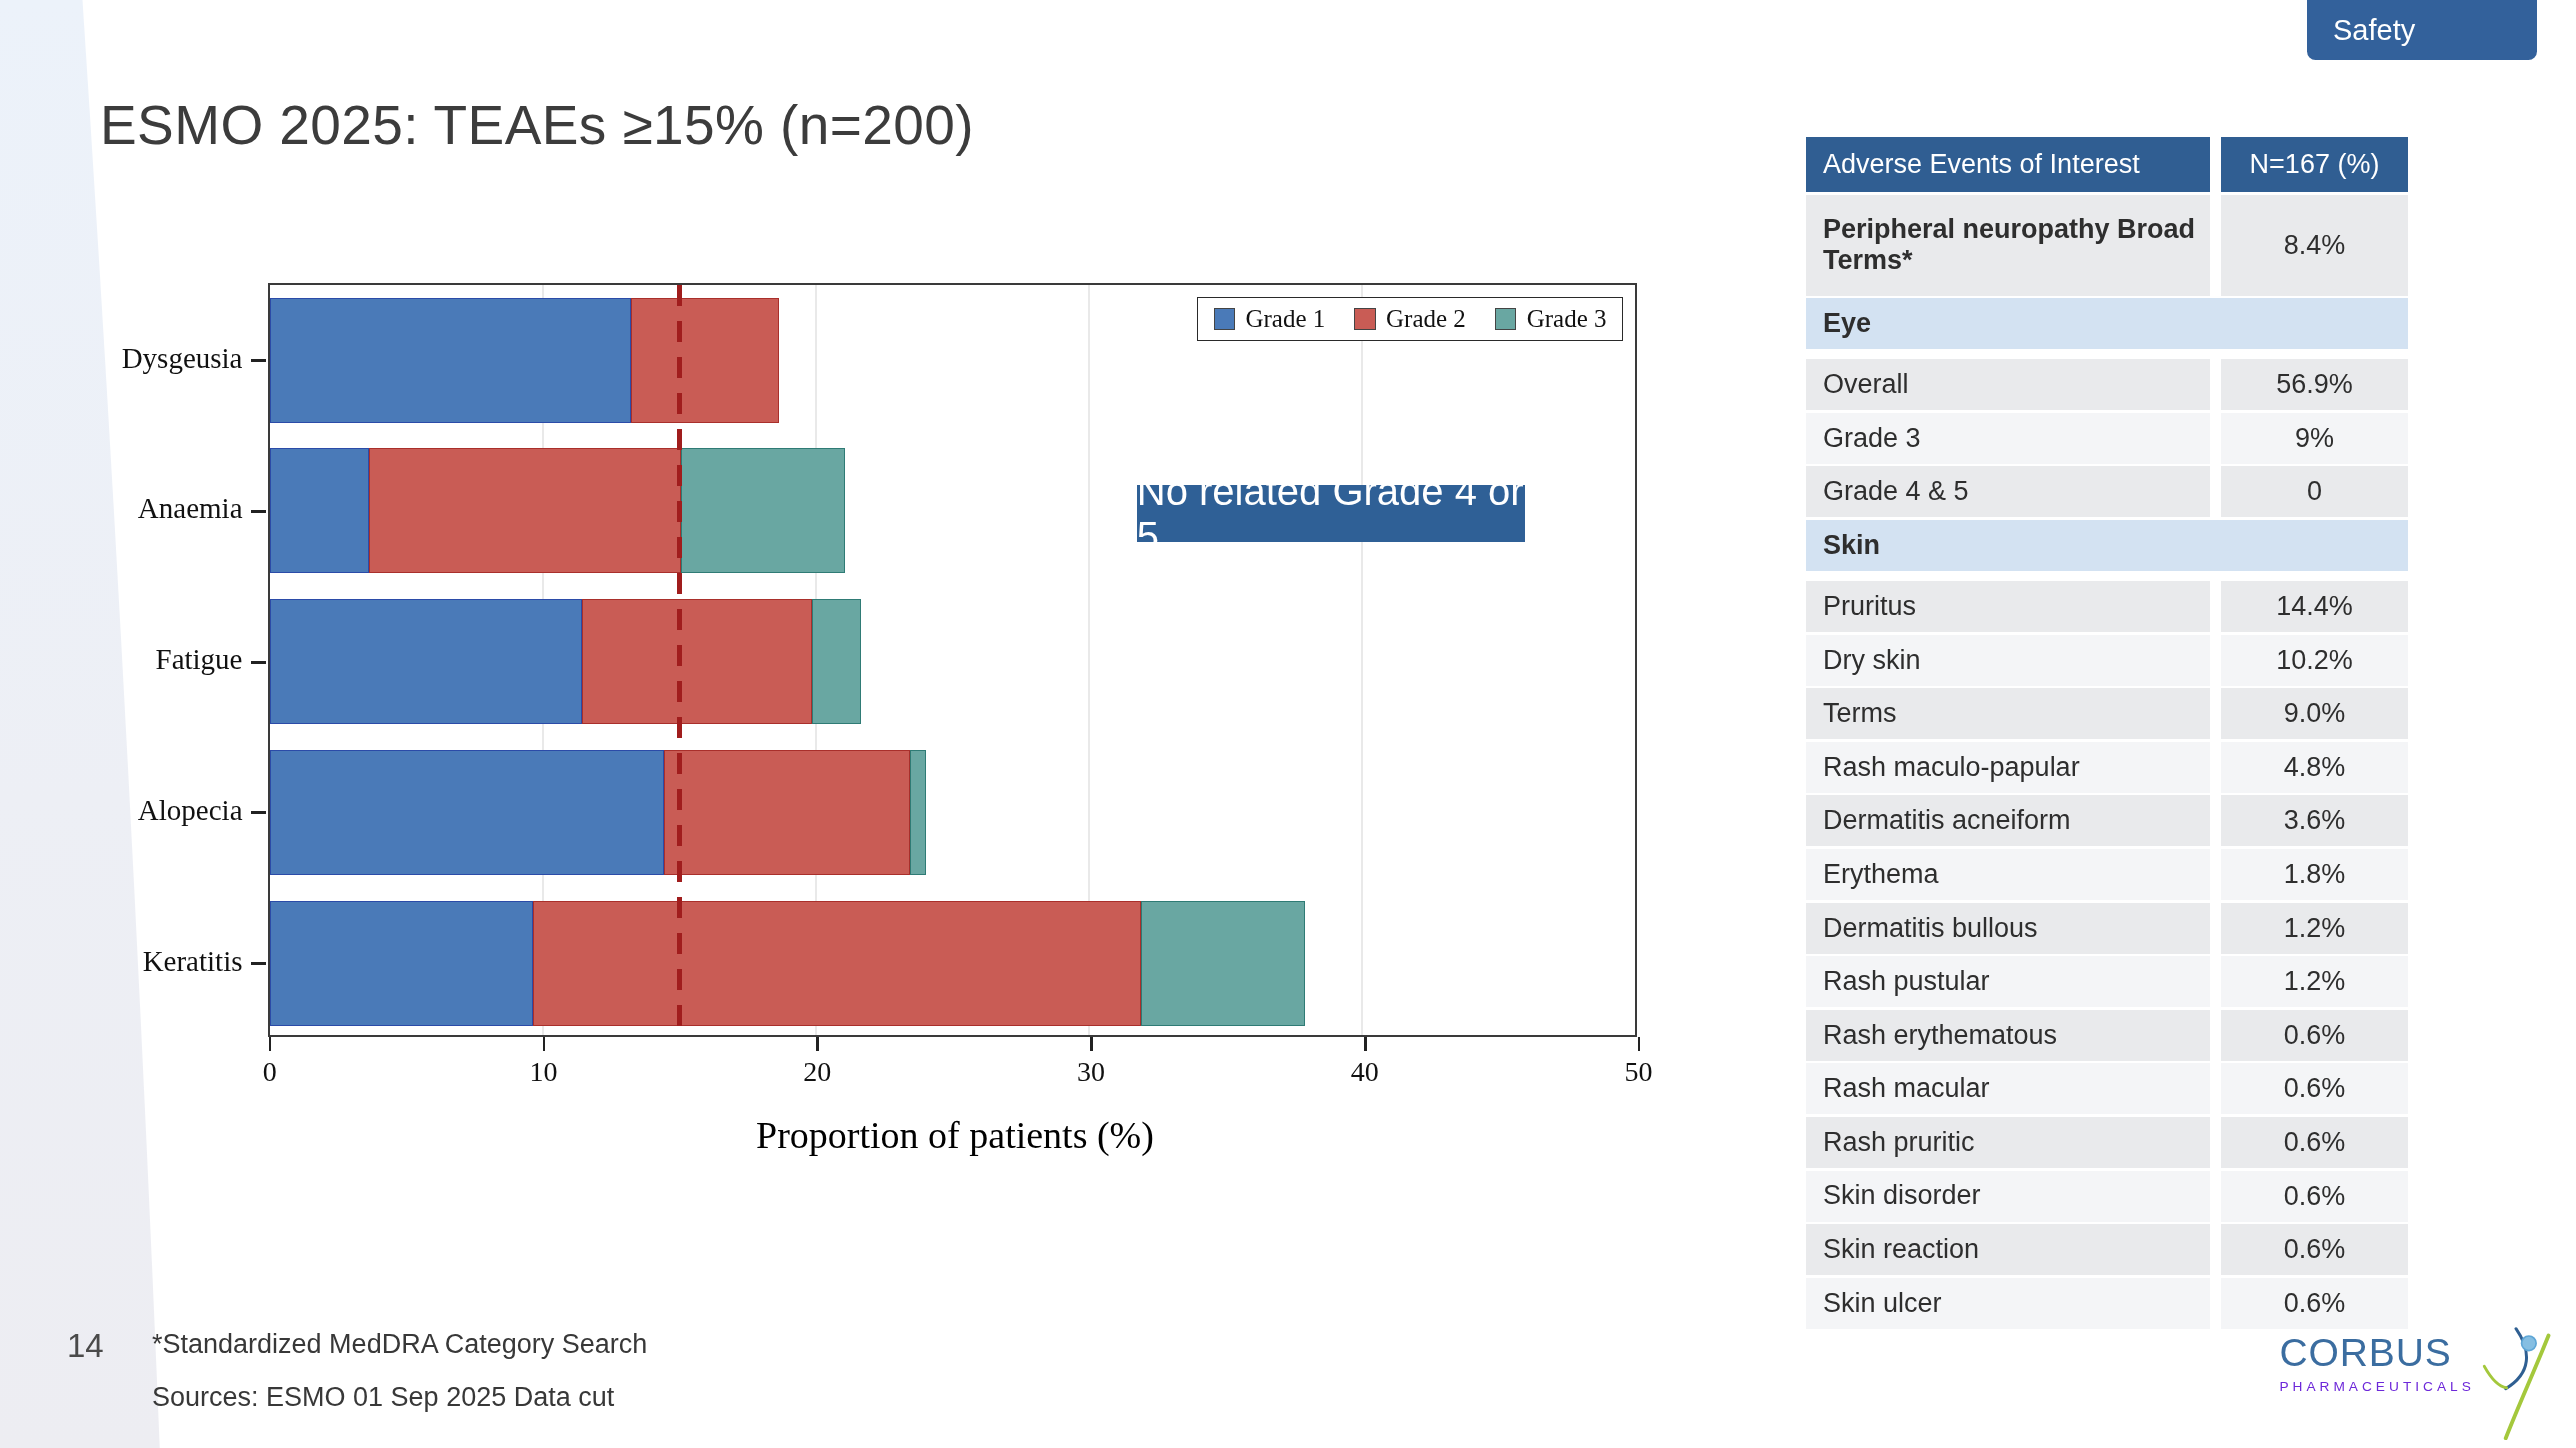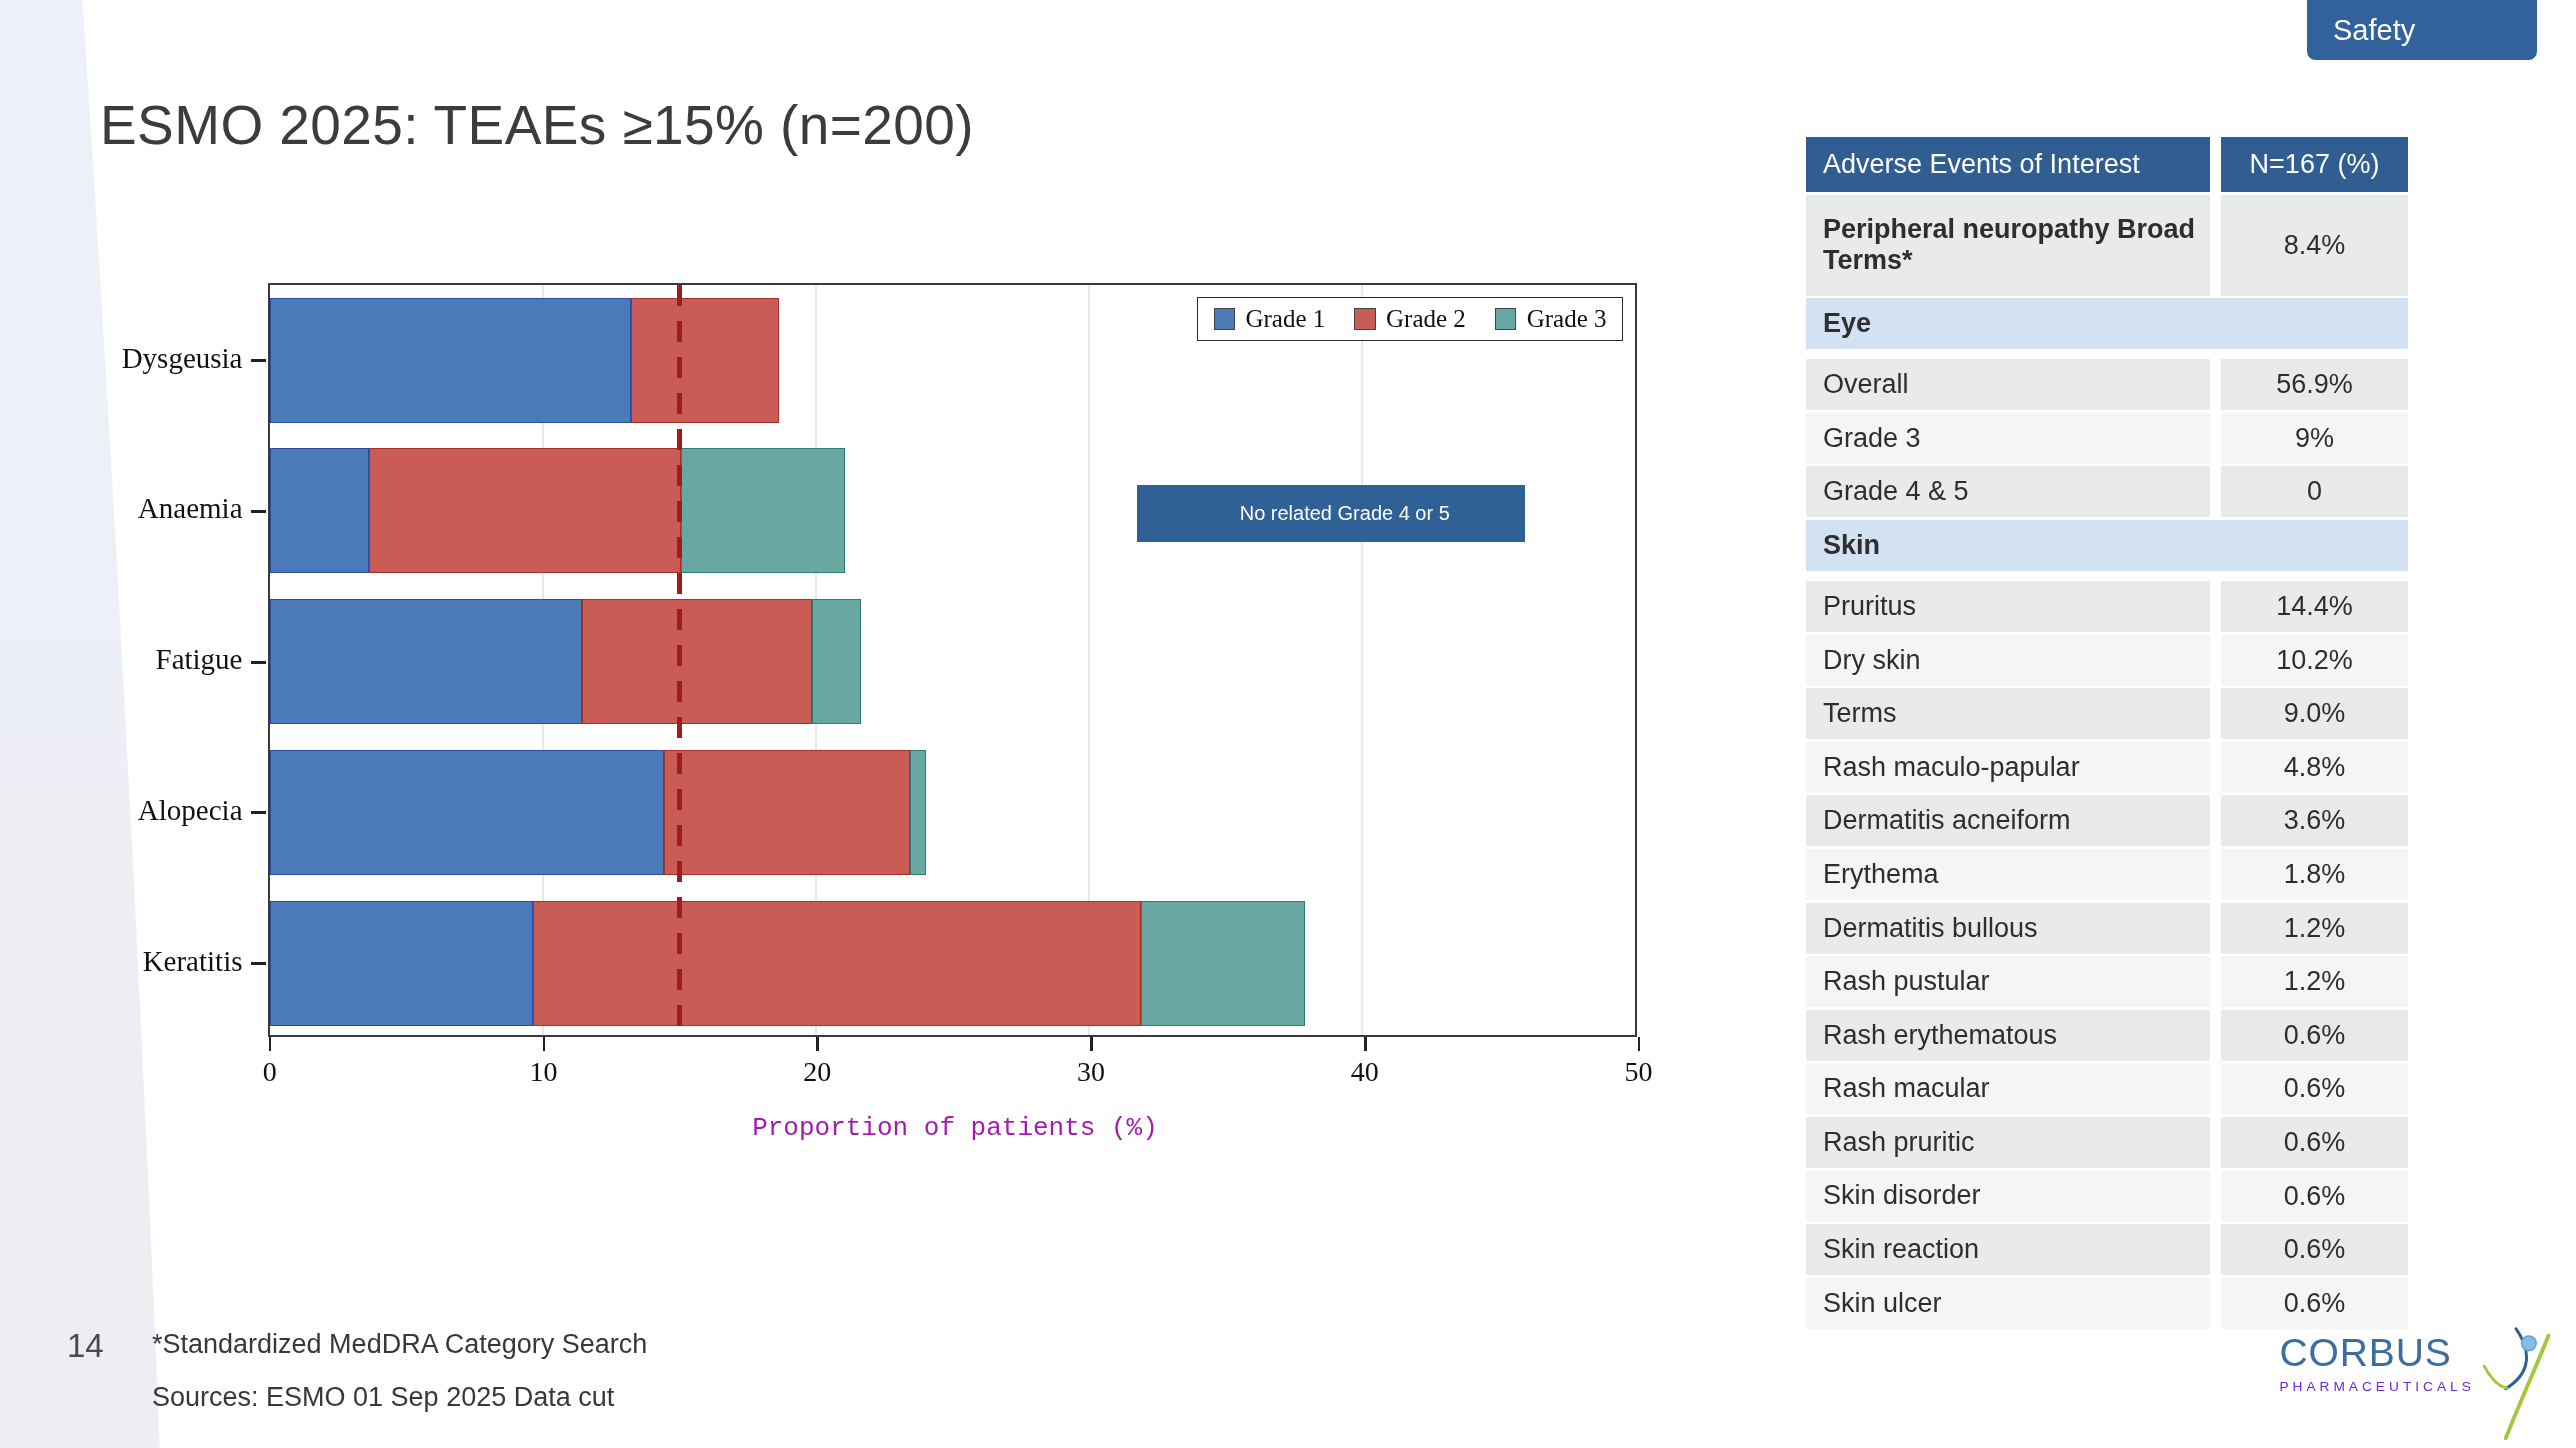"No related Grade 4 or" .annotation { font-size: 20px -> 40px; padding-left: 28px -> none }
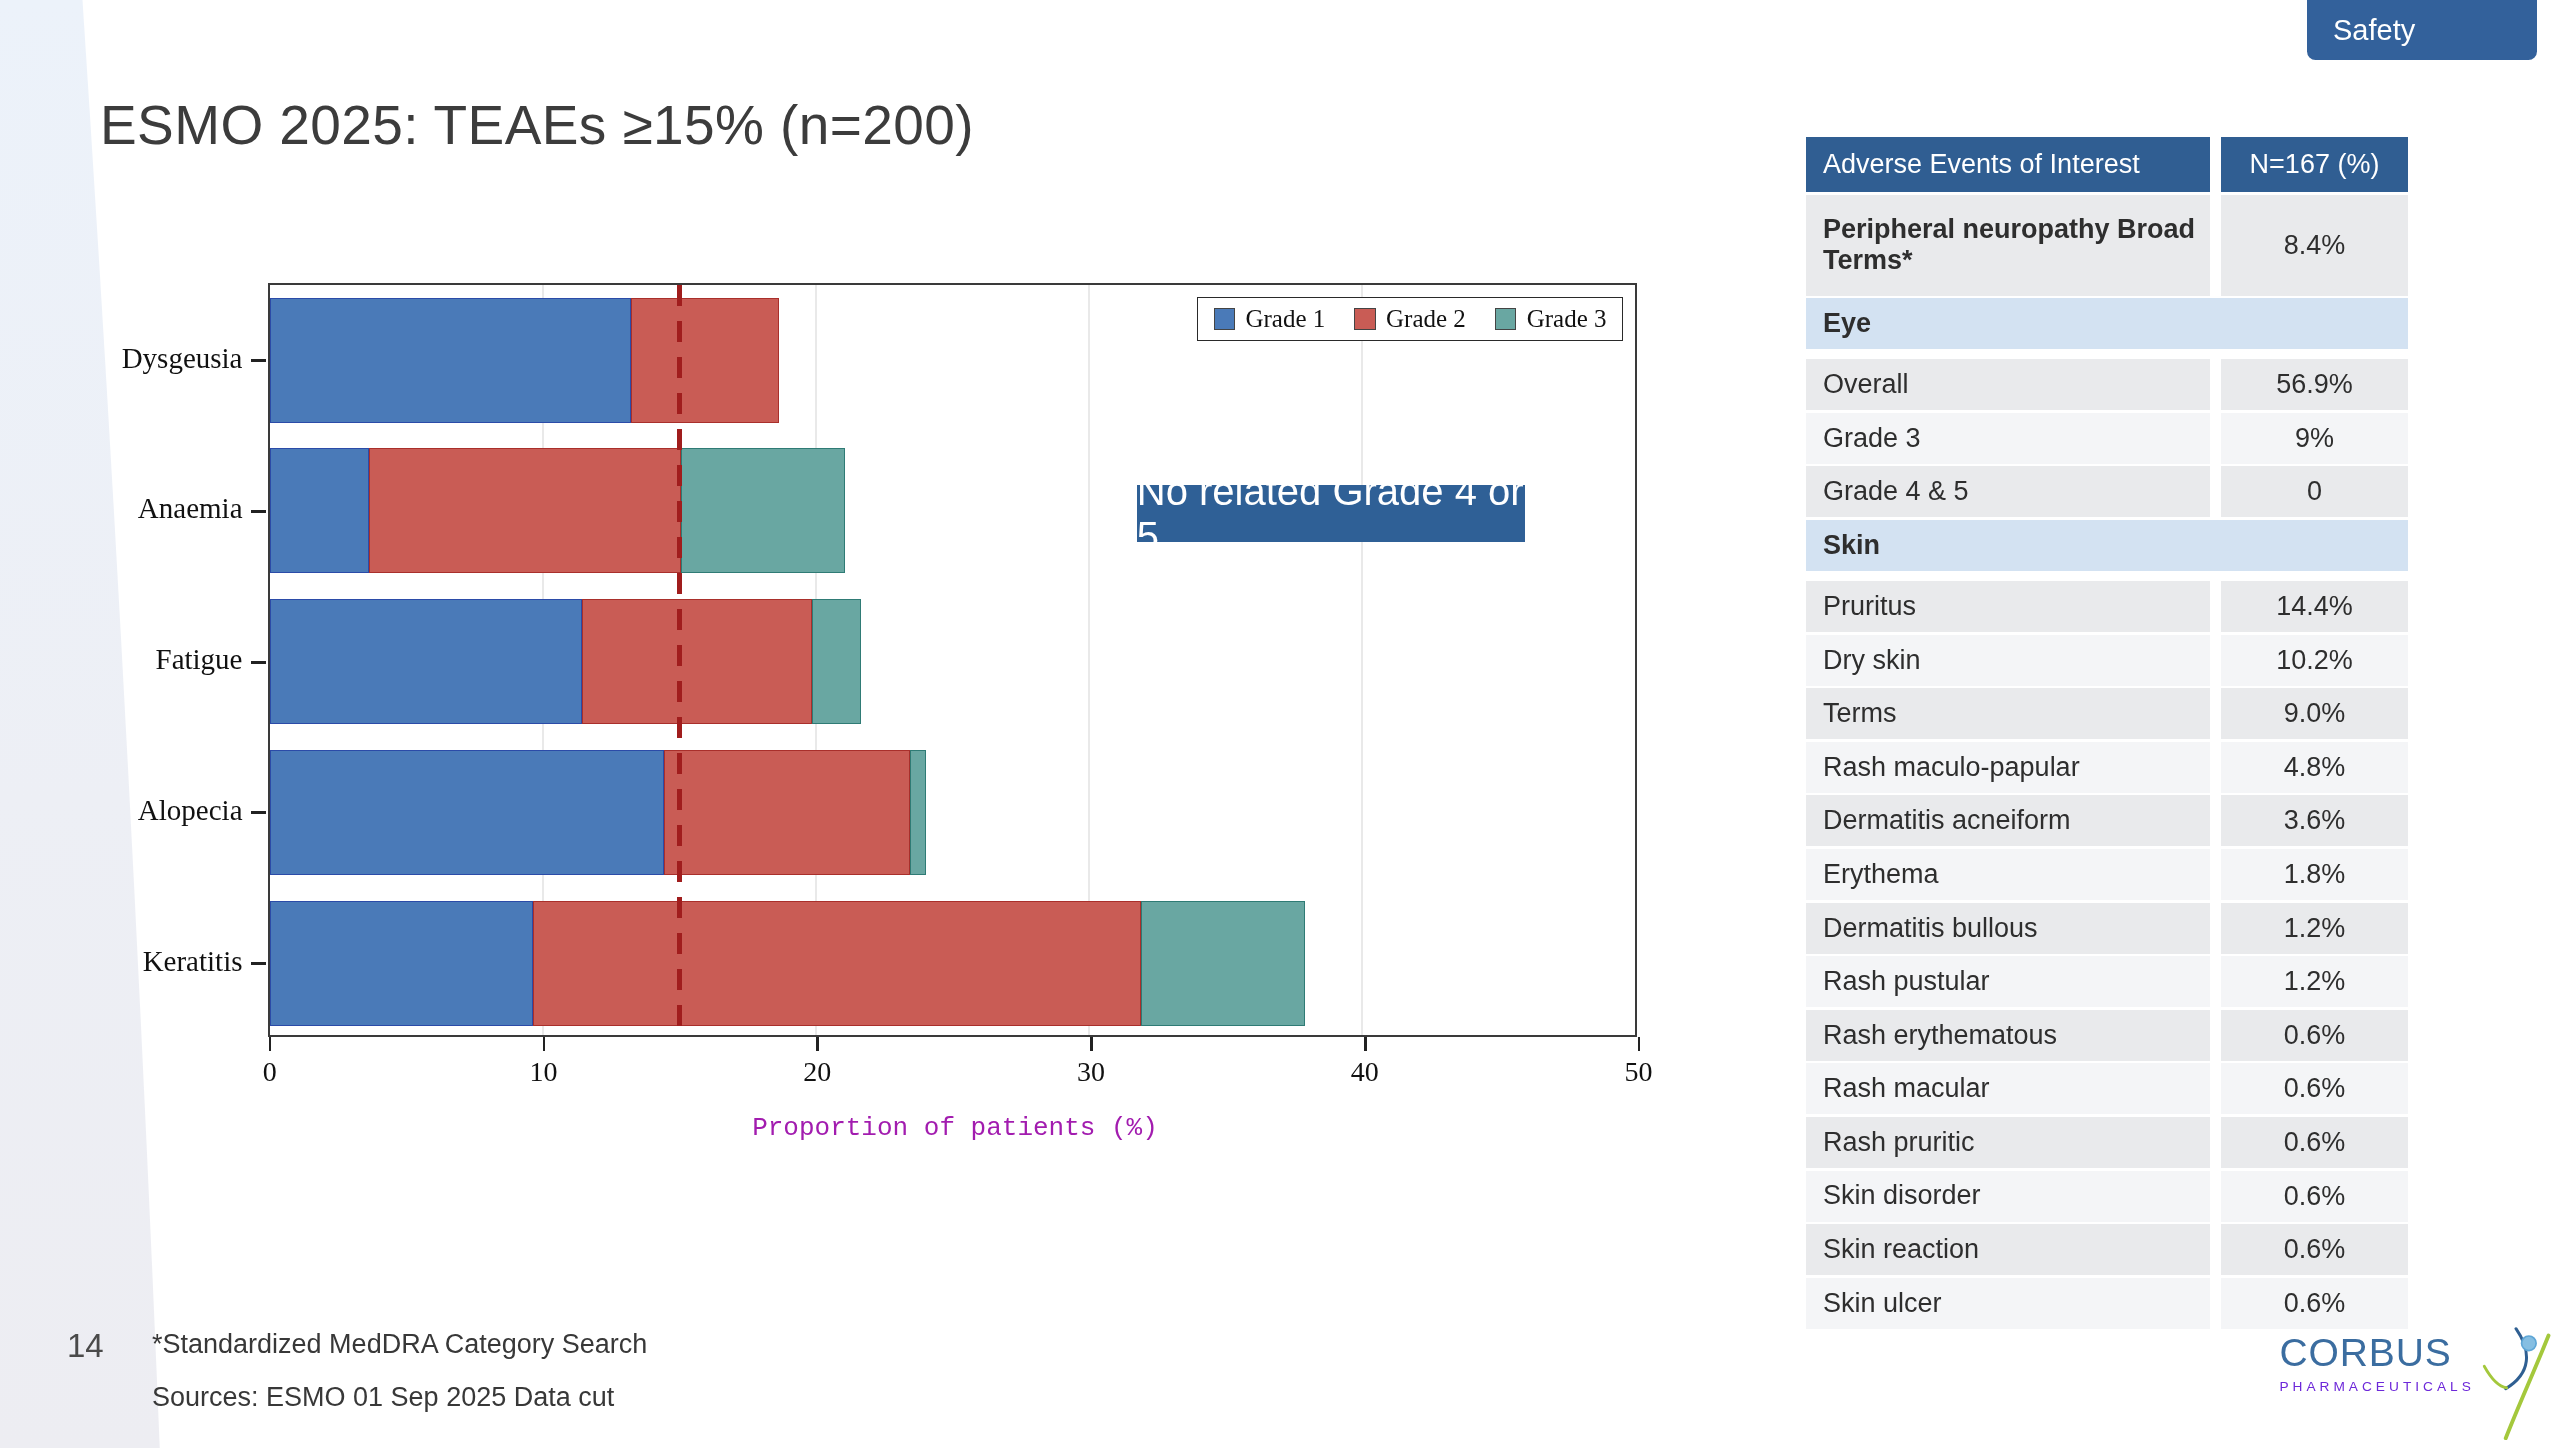"Proportion of patients (%)" .x-label { color: #a21caf -> #000000; font-family: Liberation Mono, monospace -> Liberation Serif, serif; font-size: 26px -> 38px }
